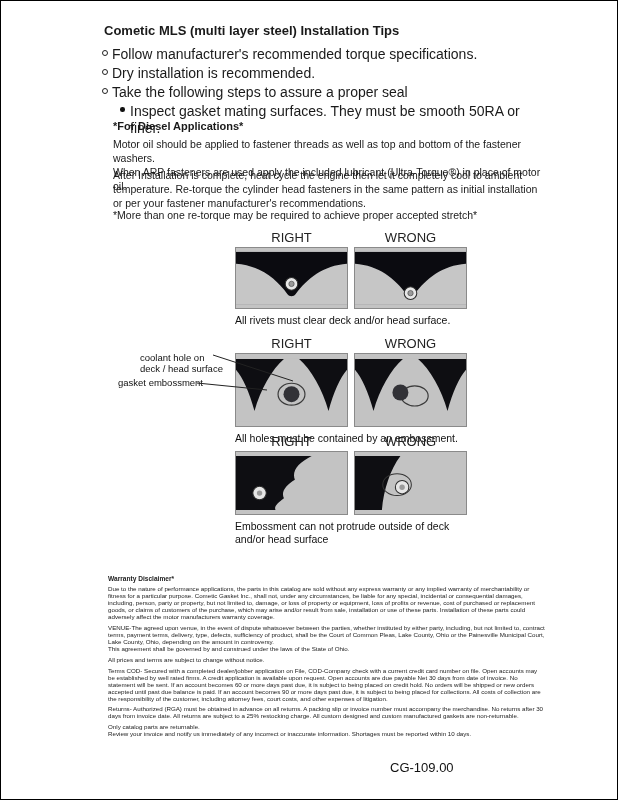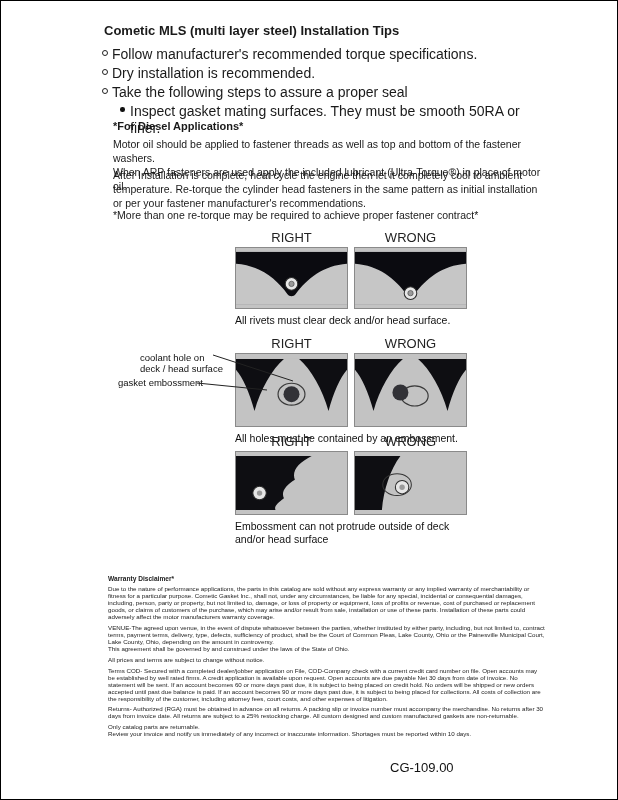"*More than one re-torque may" p.body-para { text: fastener contract -> accepted stretch }
